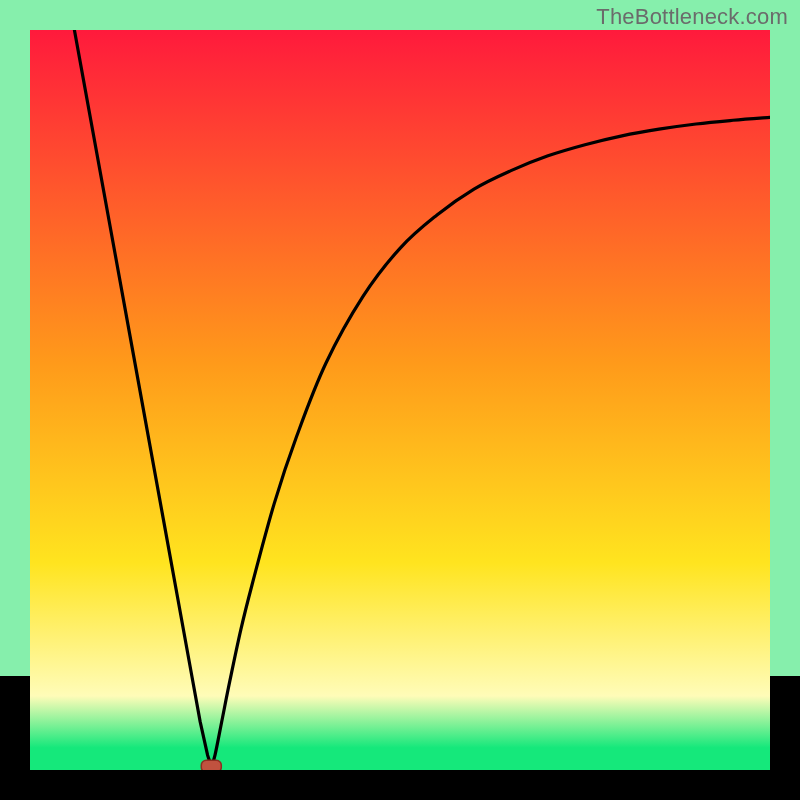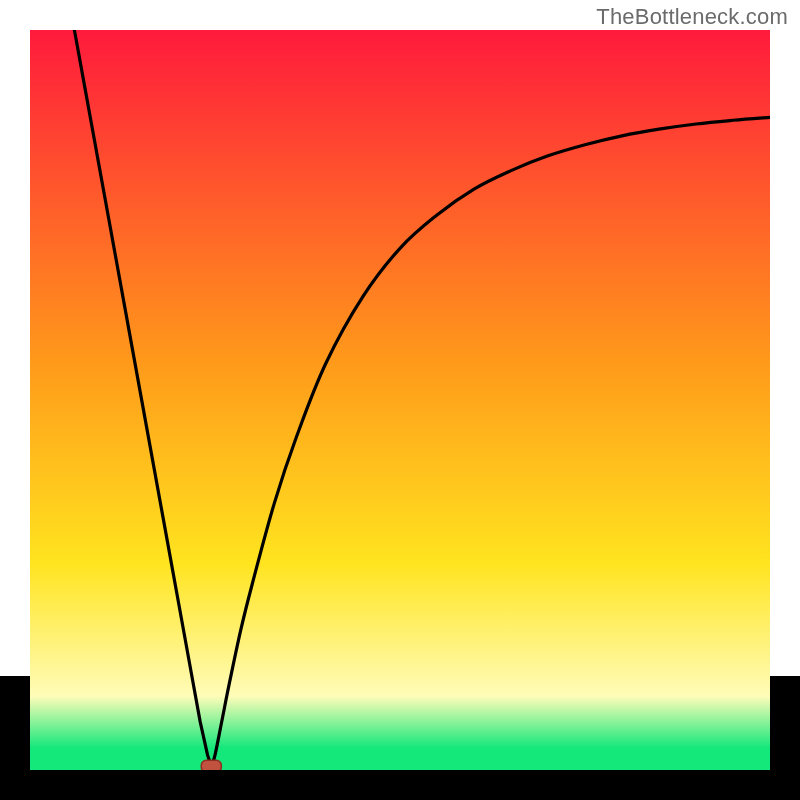"TheBottleneck.com" .outer { background: #ffffff -> #86efac }
